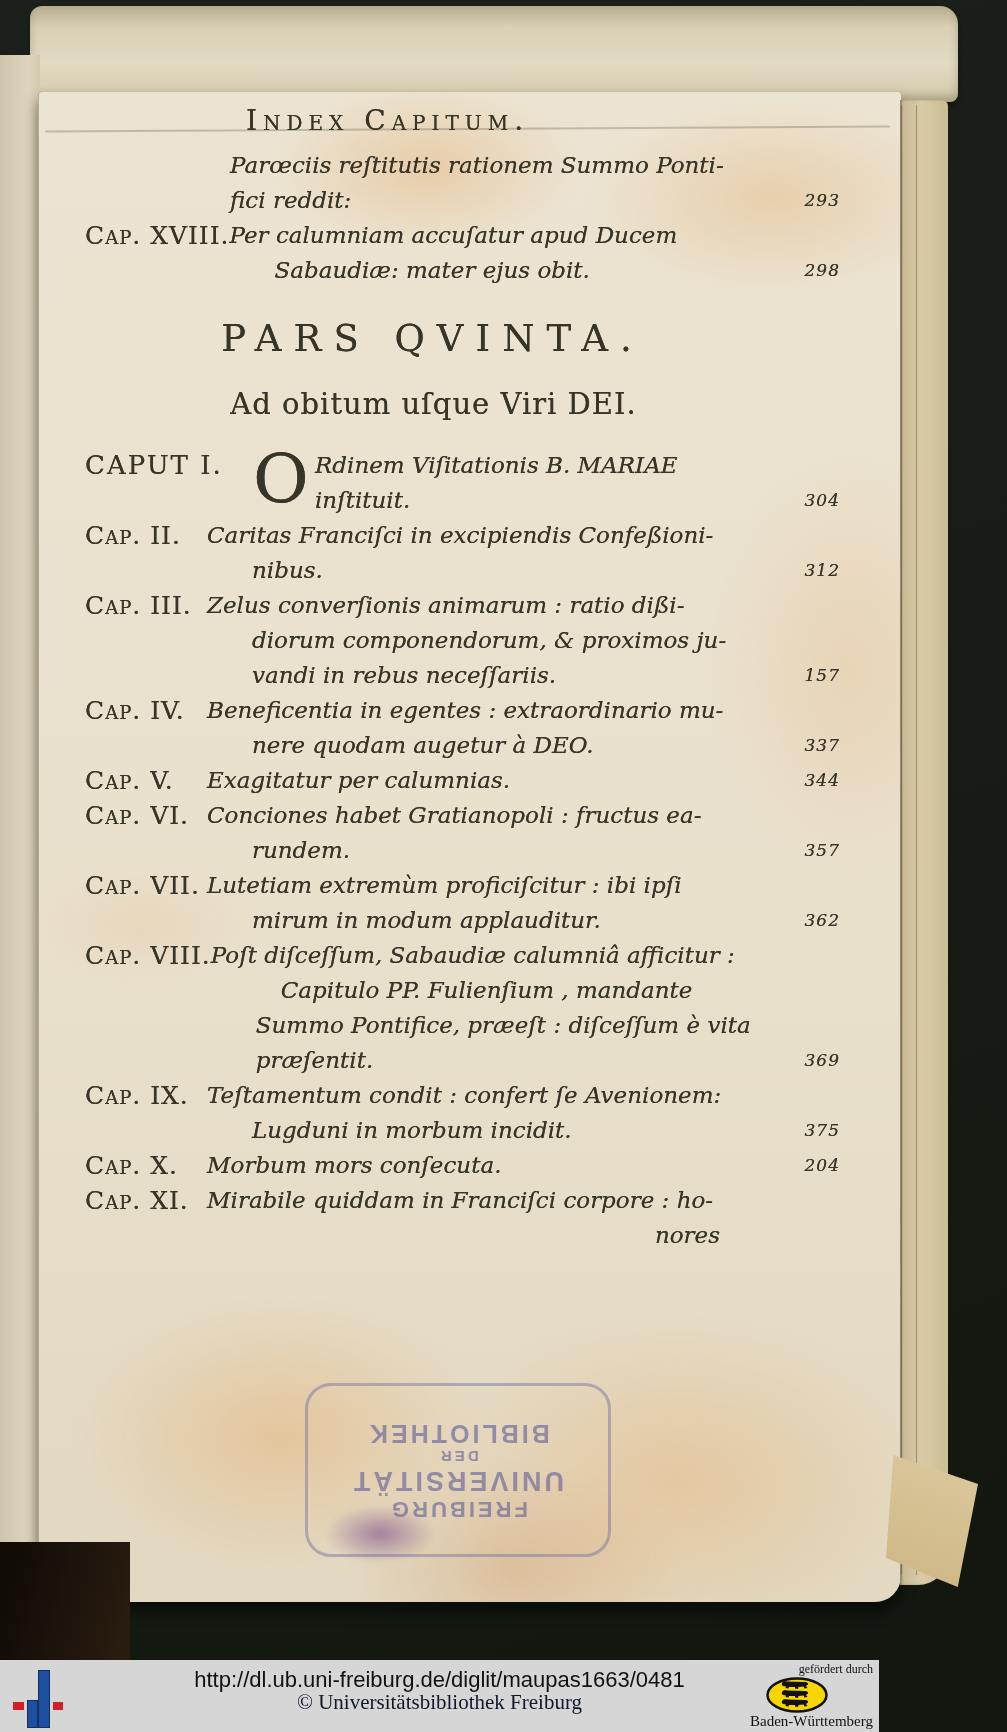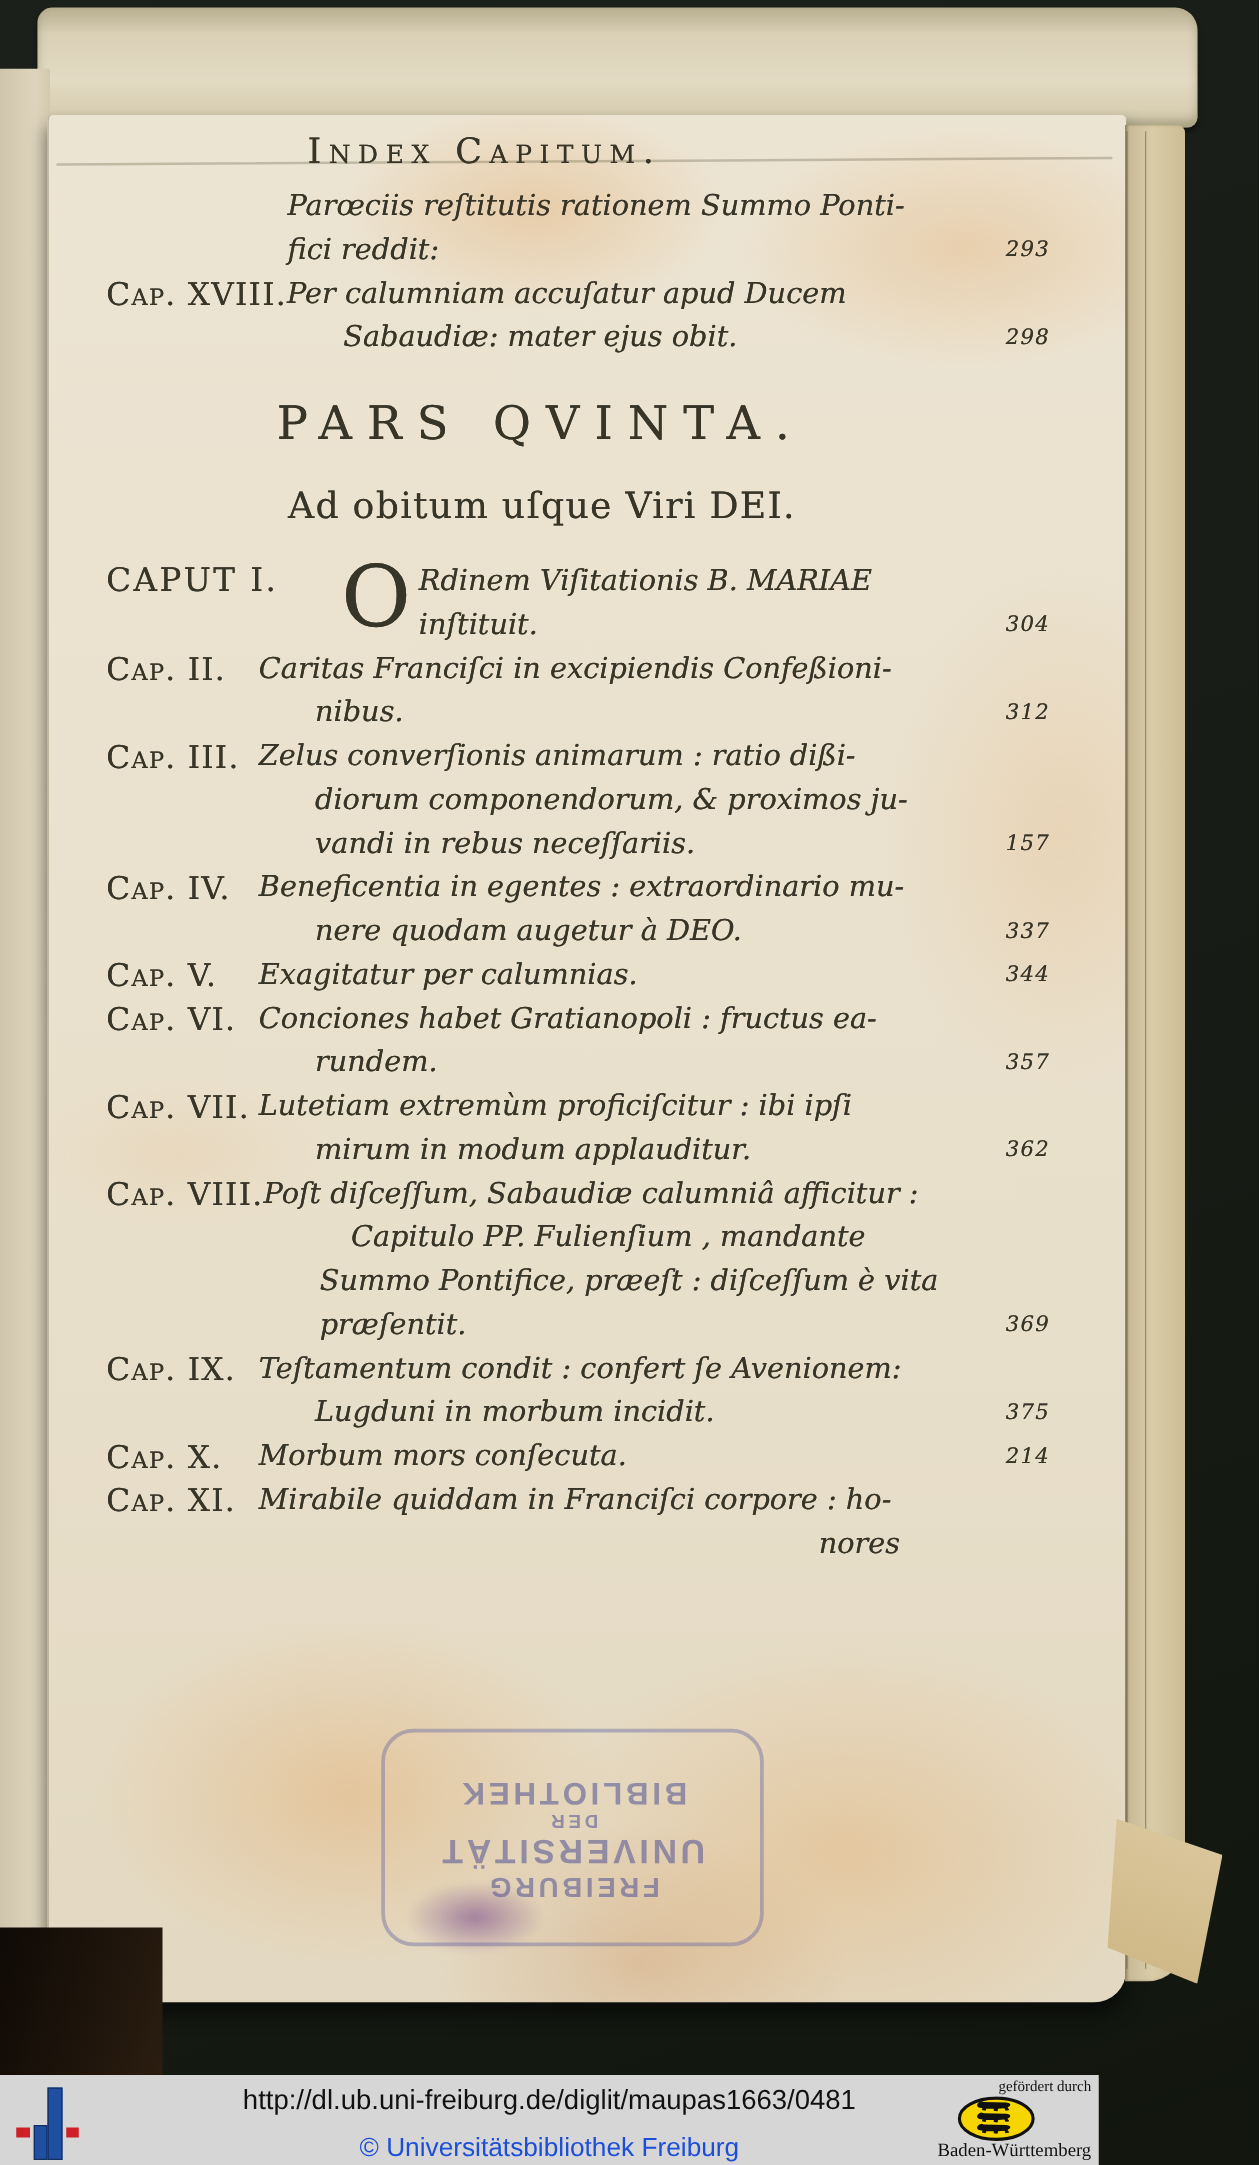"CAPUT I." .caput { gap: 20px -> none }
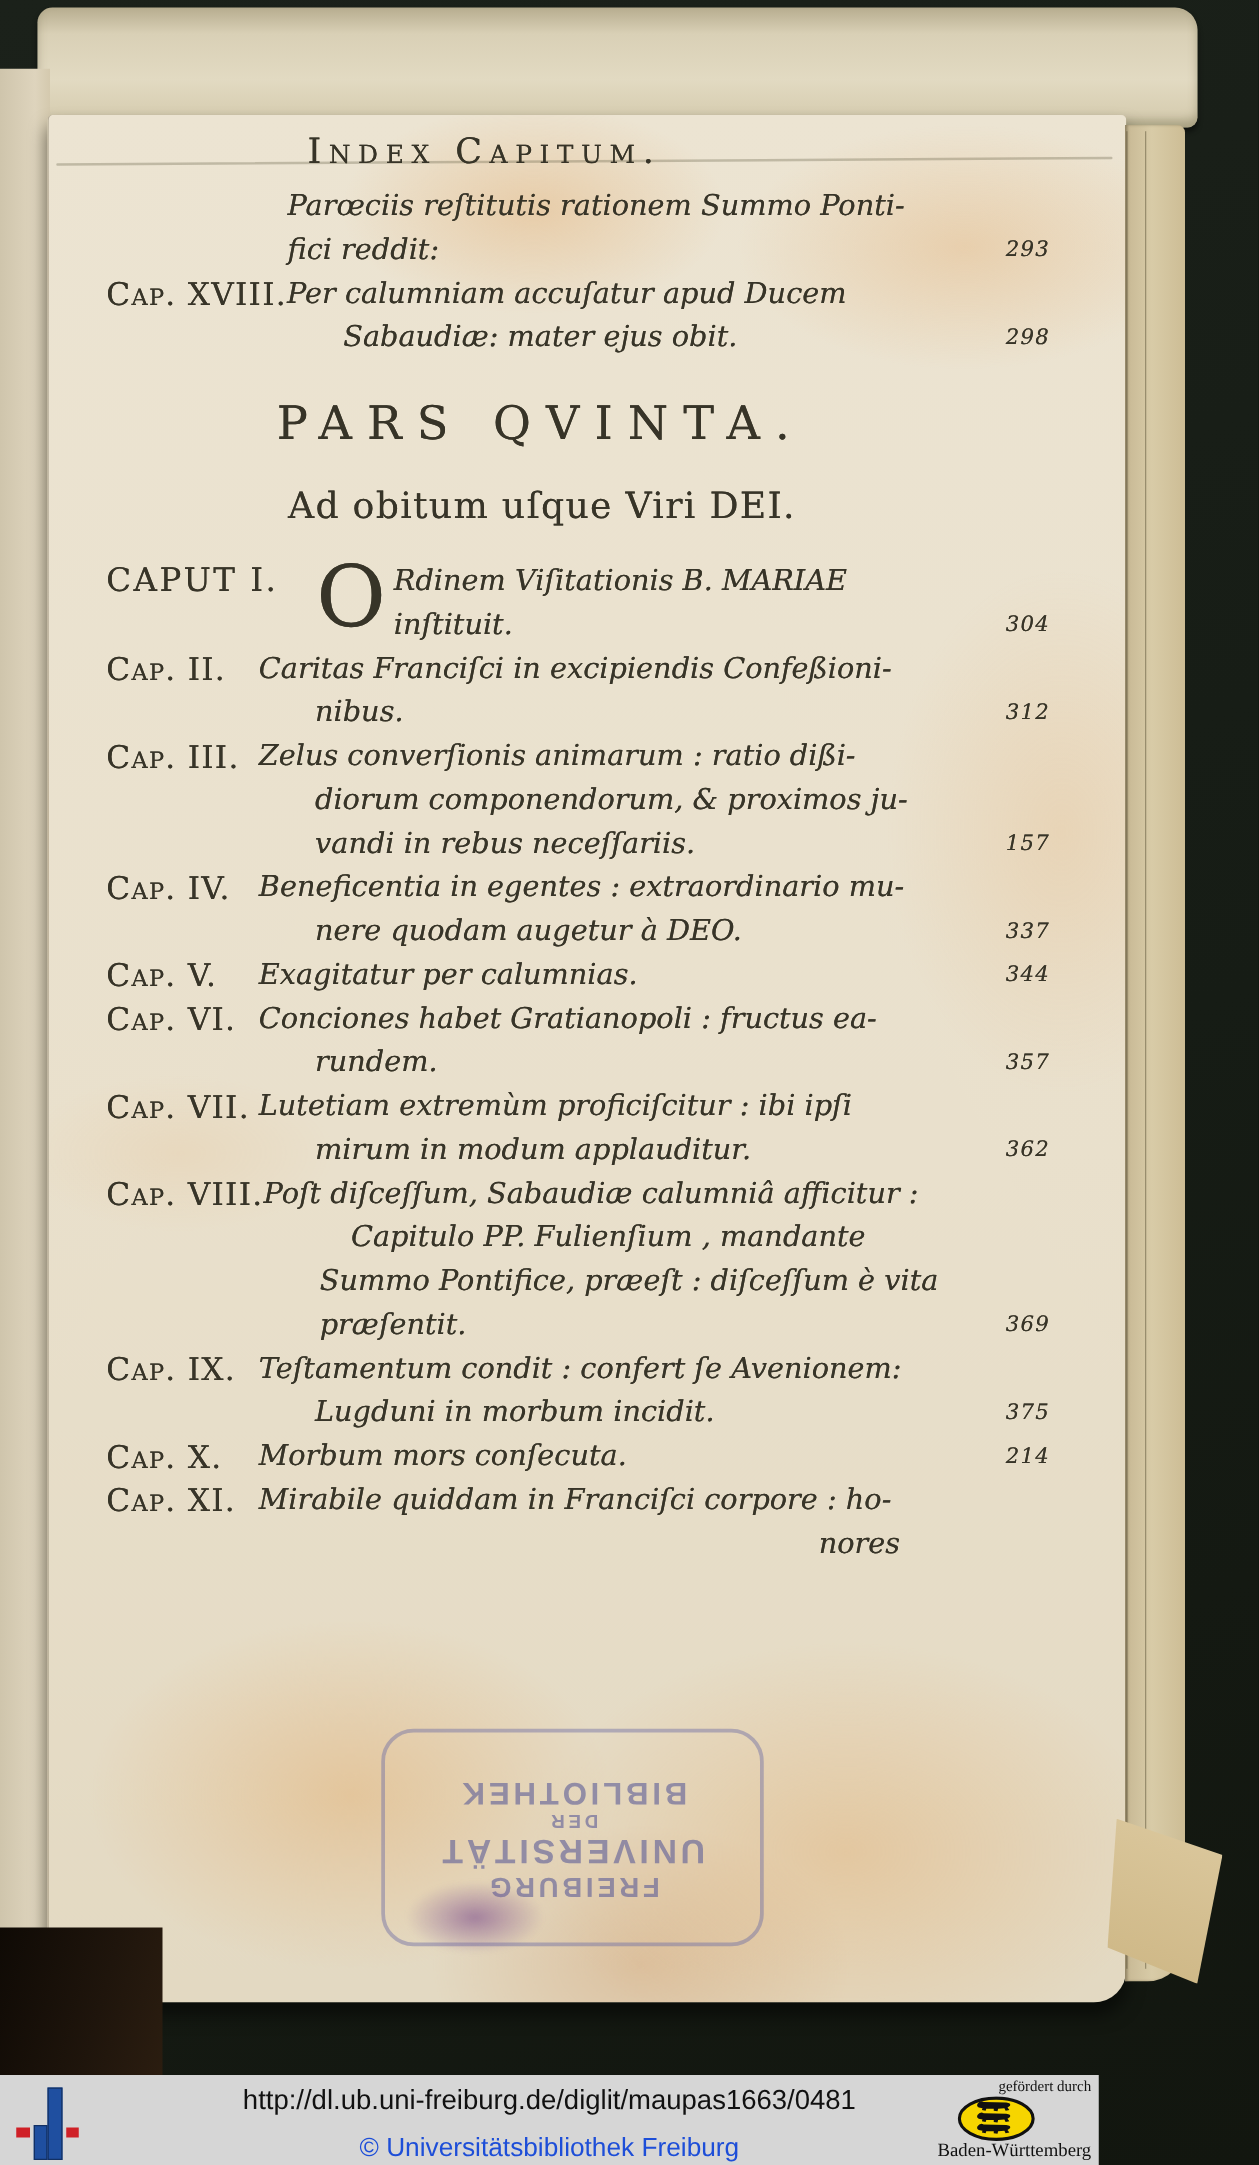"214" span.pg { text: 214 -> 204 }
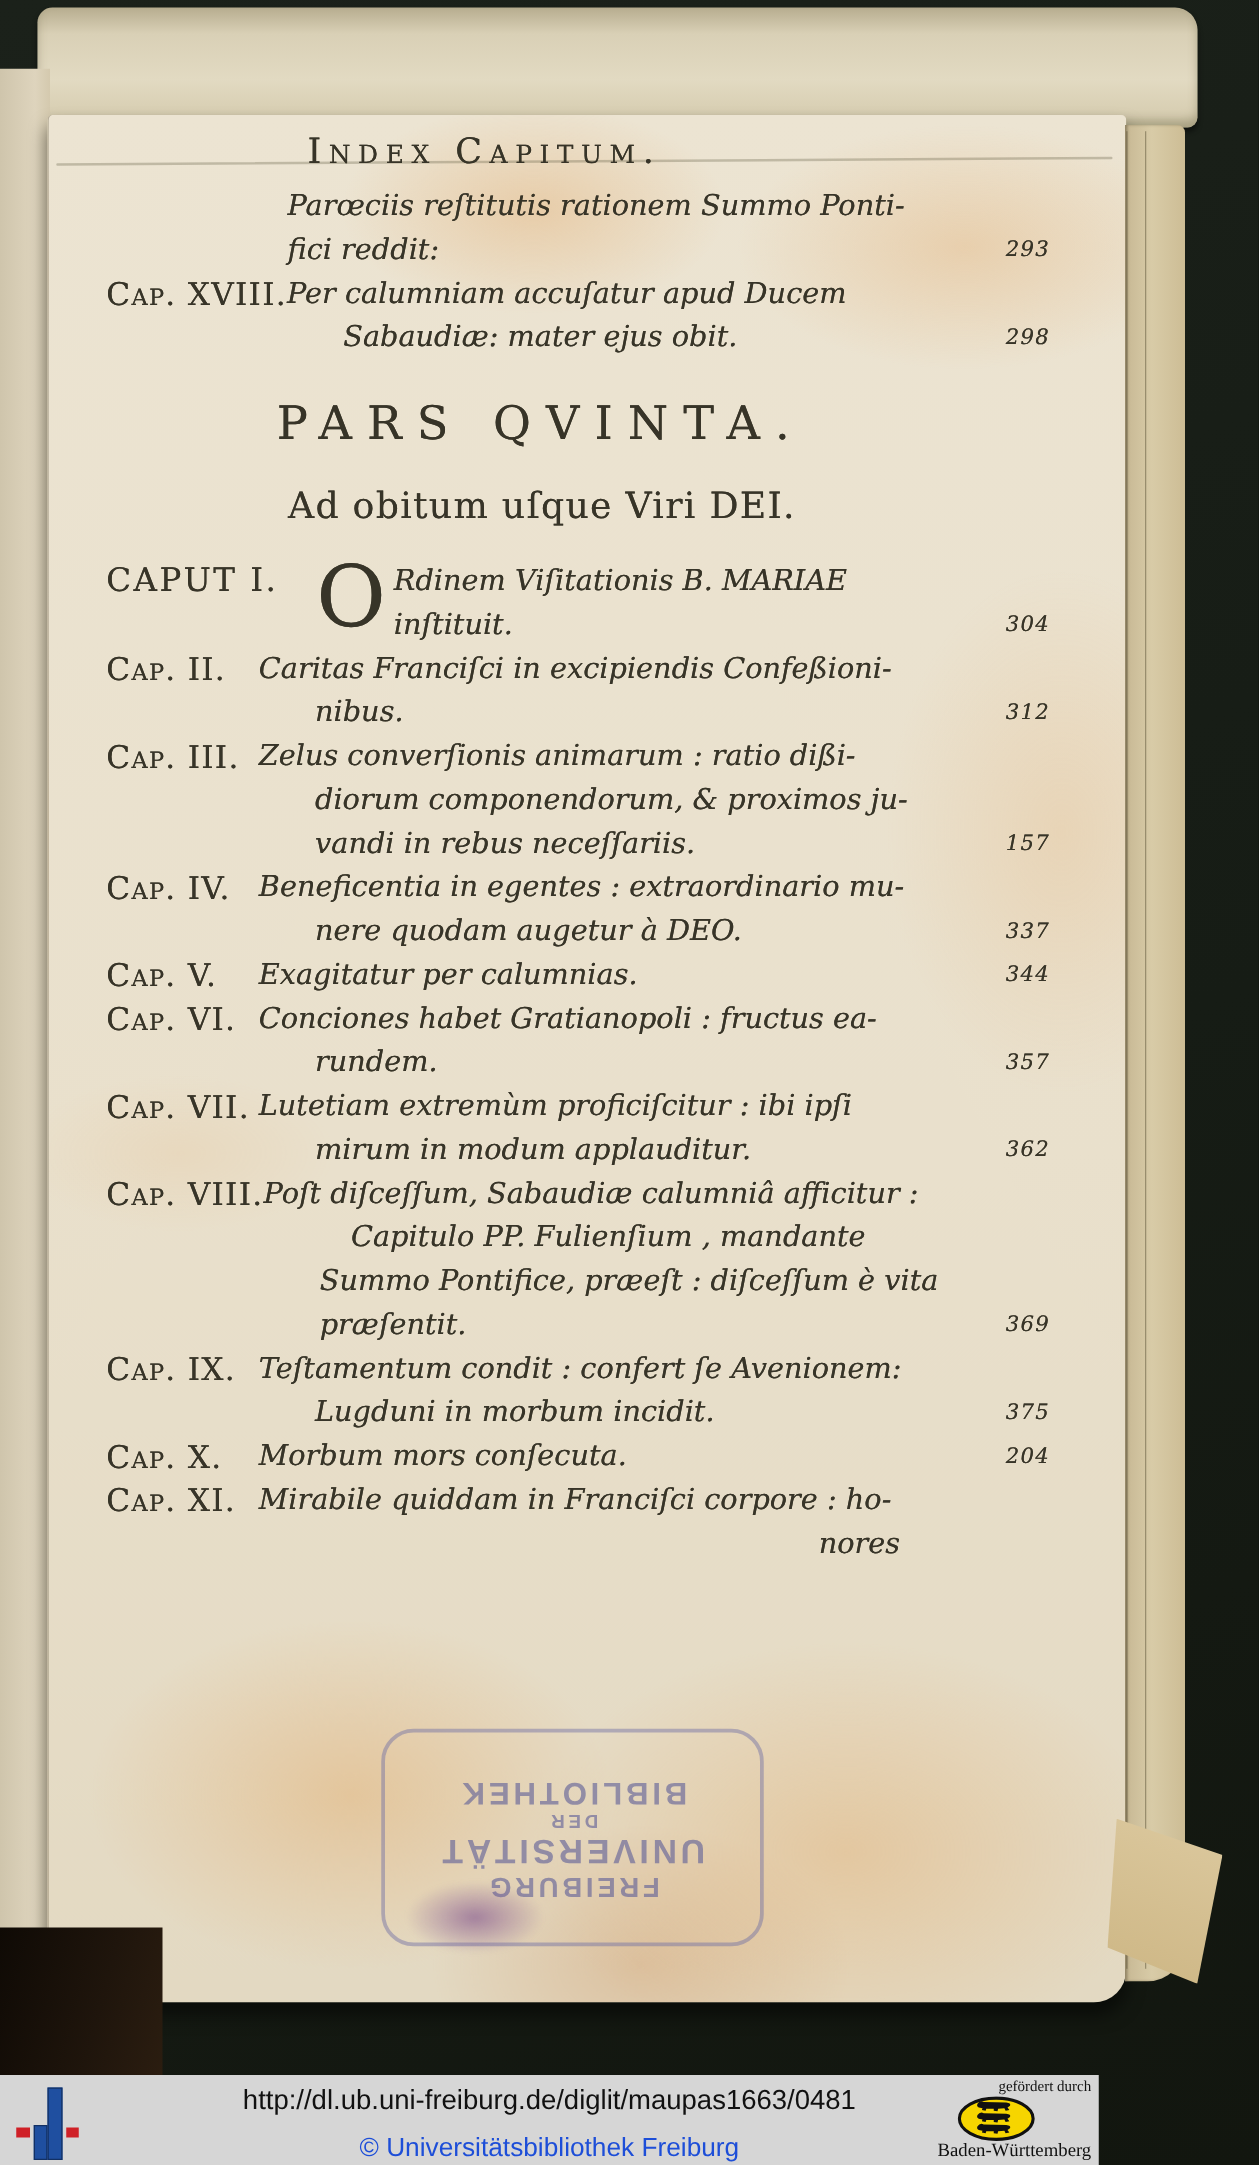"© Universitätsbibliothek Freiburg" .f-copy { color: #1d4ed8 -> #0f172a; font-family: Liberation Sans, sans-serif -> Liberation Serif, serif; top: 47px -> 30px }
